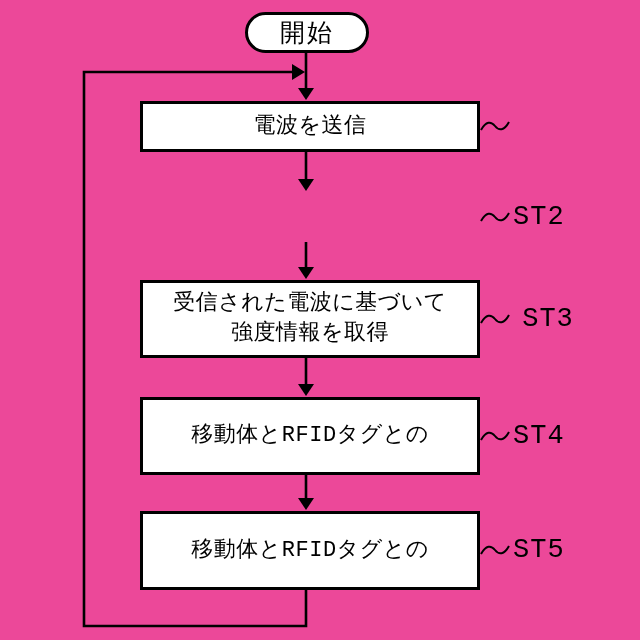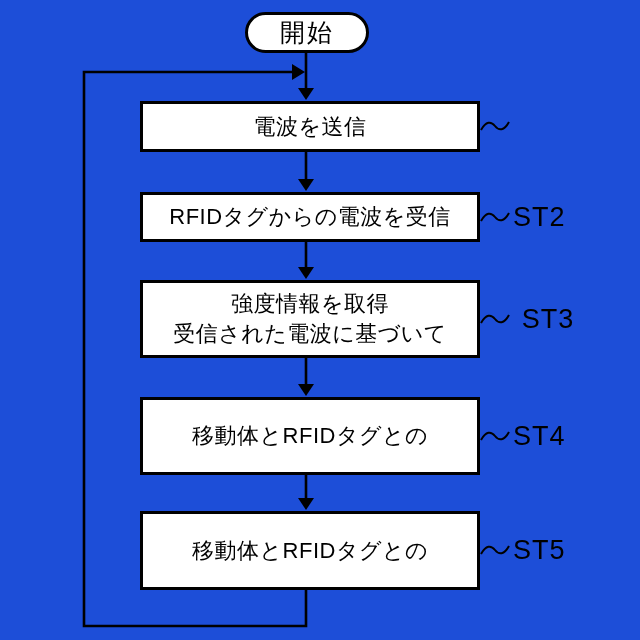"開始" .canvas { background: #1d4ed8 -> #ec4899; font-family: Liberation Sans, sans-serif -> Liberation Mono, monospace }
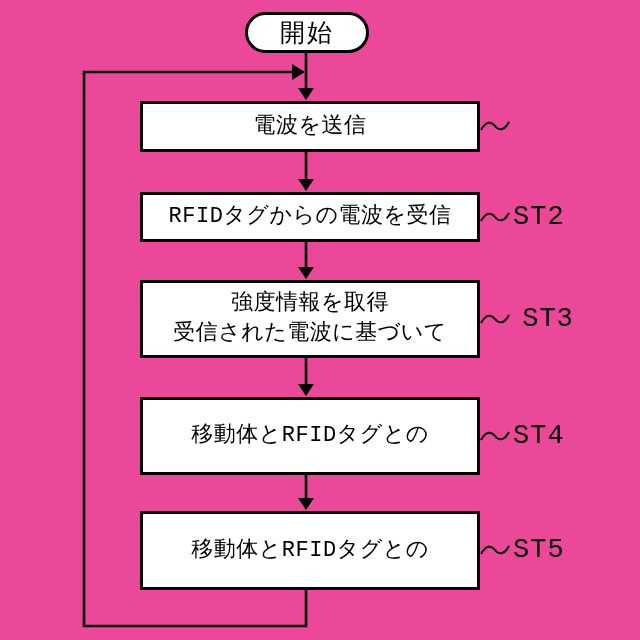"RFIDタグからの電波を受信" div.stepbox { html: <div> <span>RFIDタグからの電波を受信</span> </div> -> none }
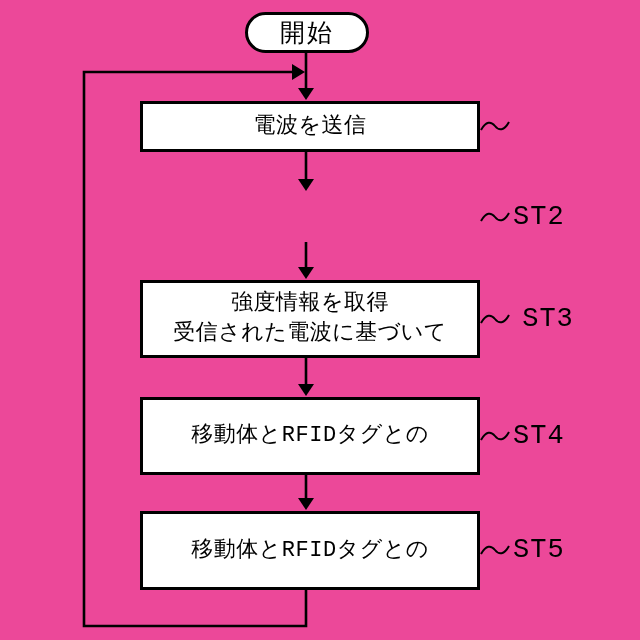"強度情報を取得" span { order: before "受信された電波に基づいて" -> after "受信された電波に基づいて" }
